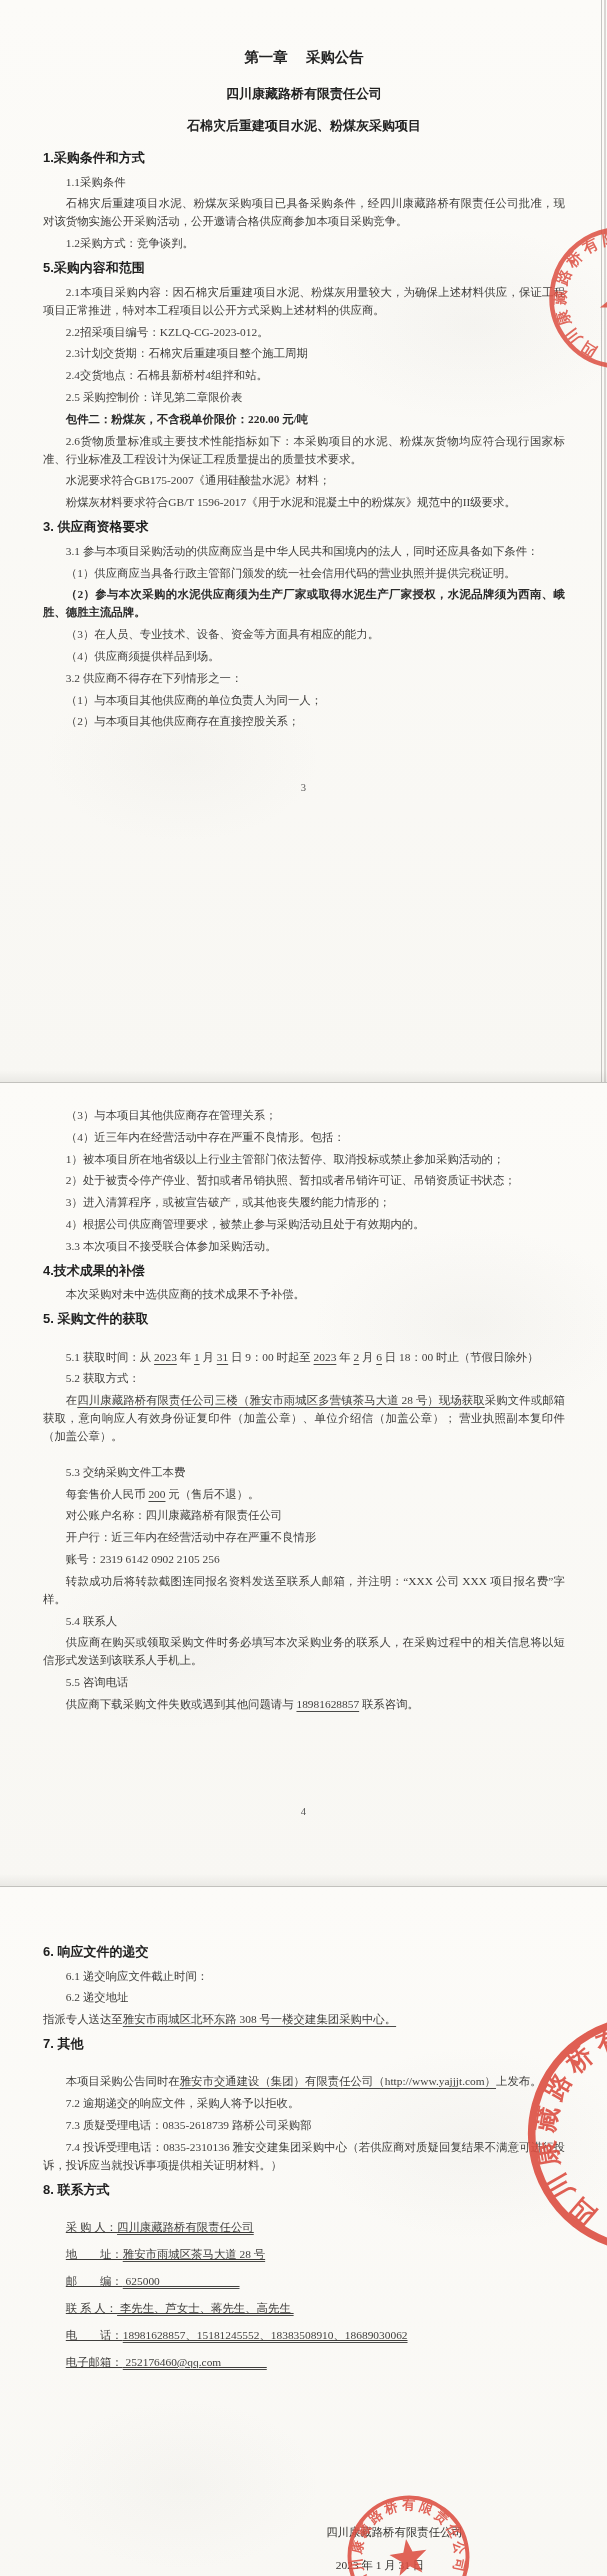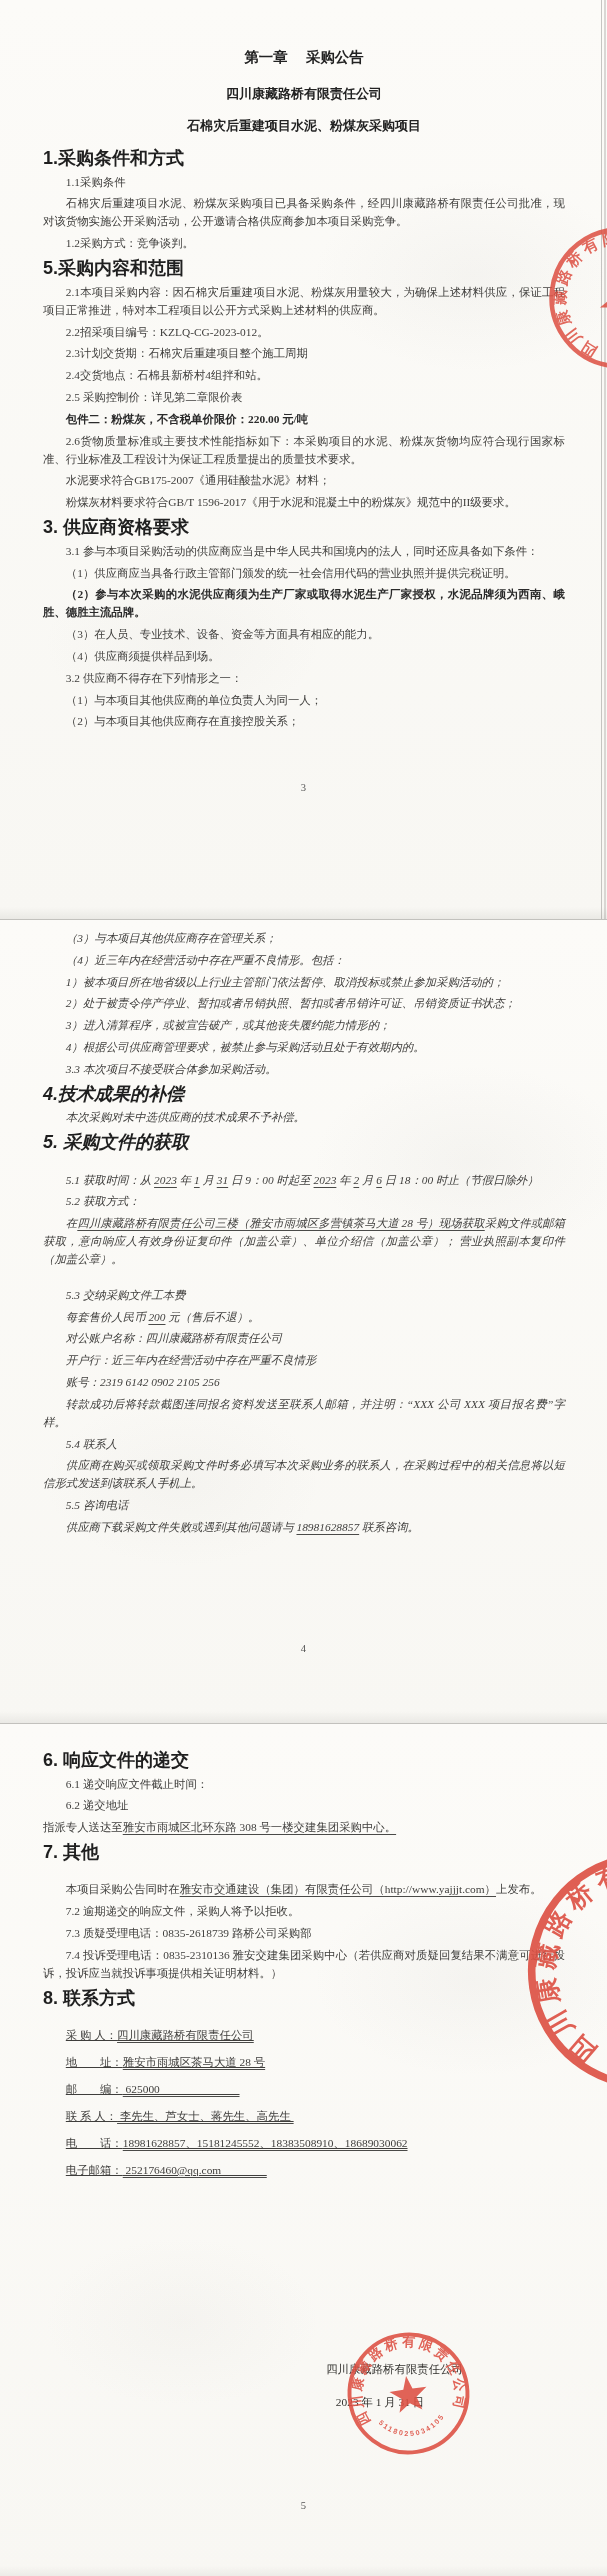"第一章 采购公告" .page-1 { height: 919px -> 1082px }
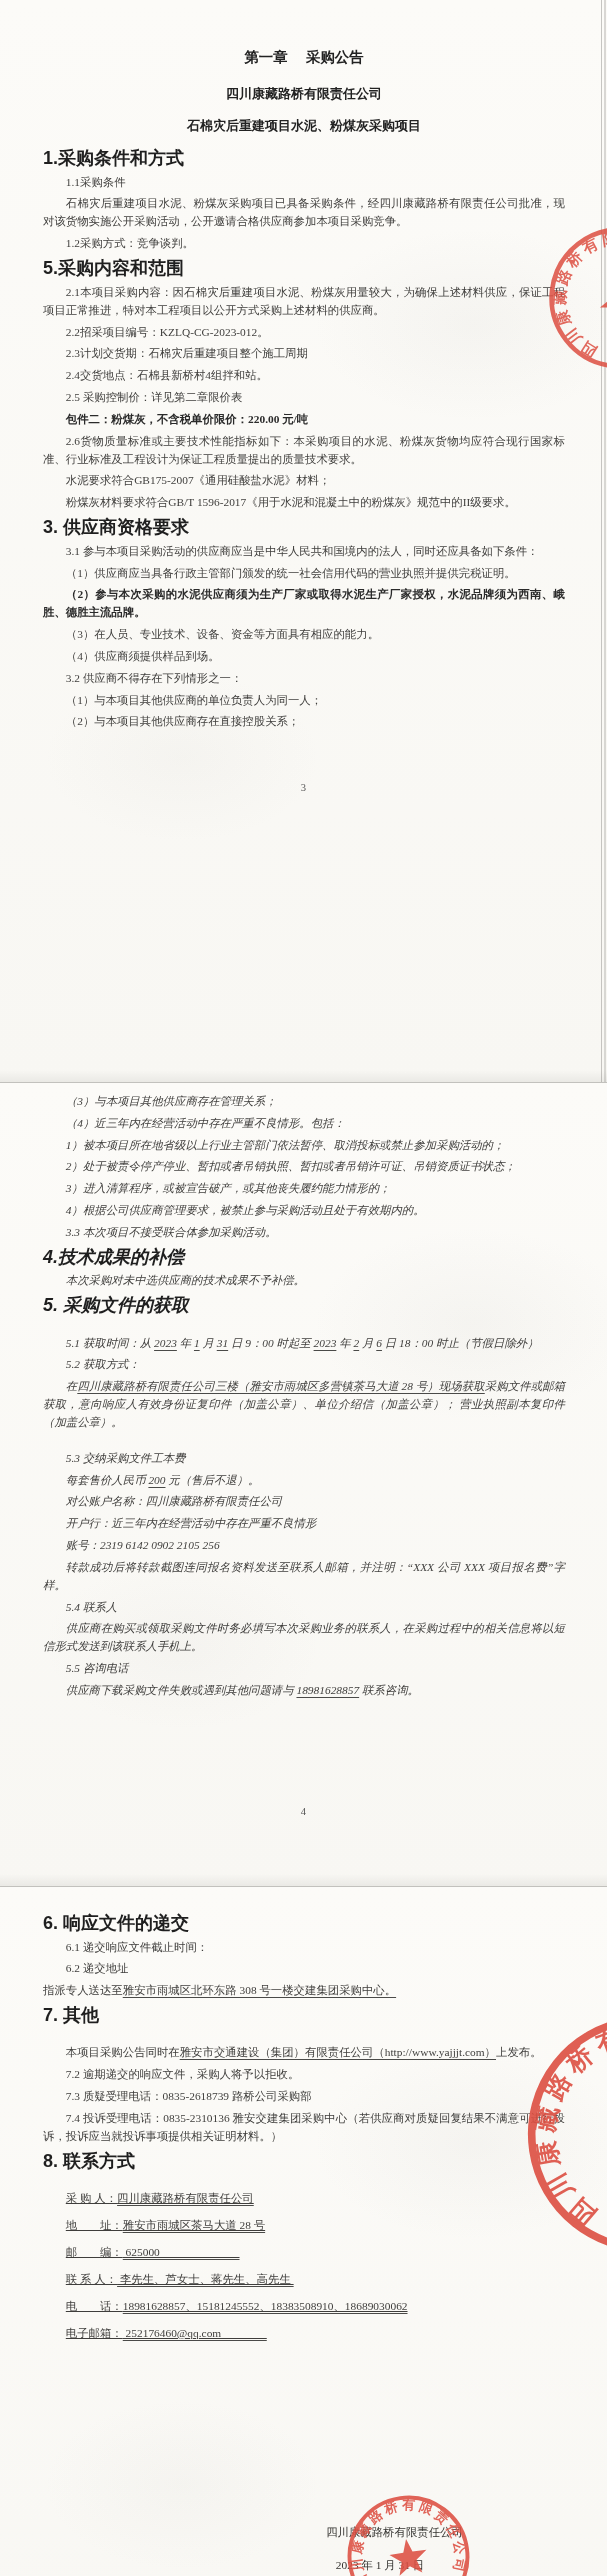"1.采购条件和方式" .b-h { font-size: 18px -> 13px }
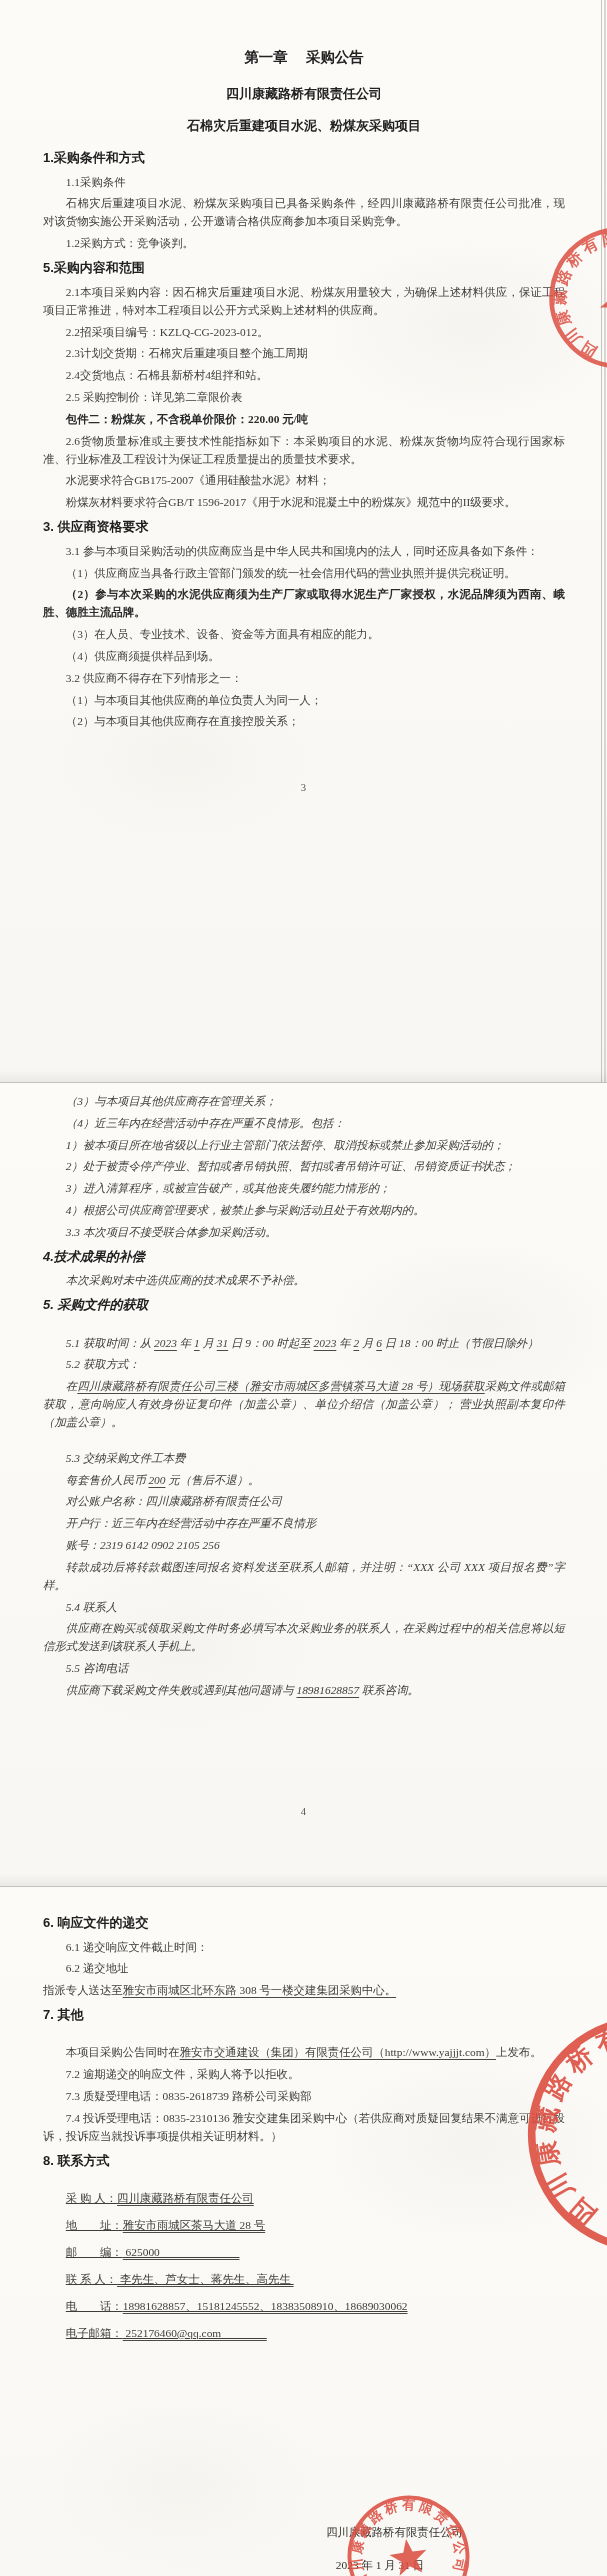"（3）与本项目其他供应商存在管理关系；" .page-2 .content { font-style: italic -> none; padding-top: 9px -> 23px }
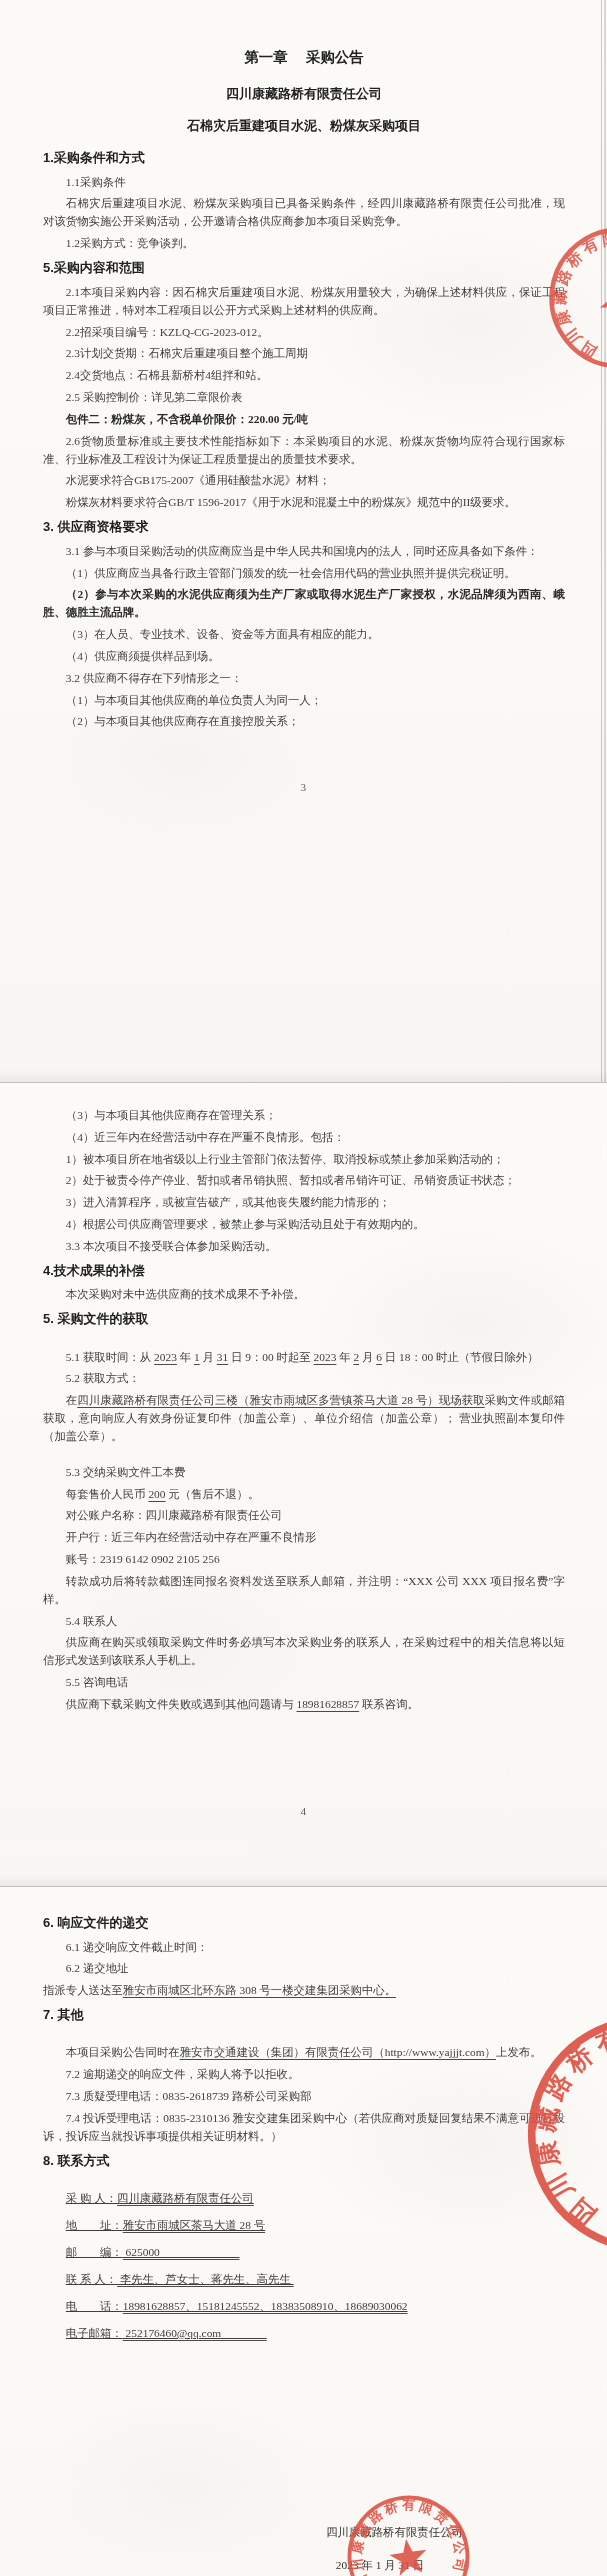"6. 响应文件的递交" .page-3 .content { padding-top: 20px -> 49px }
